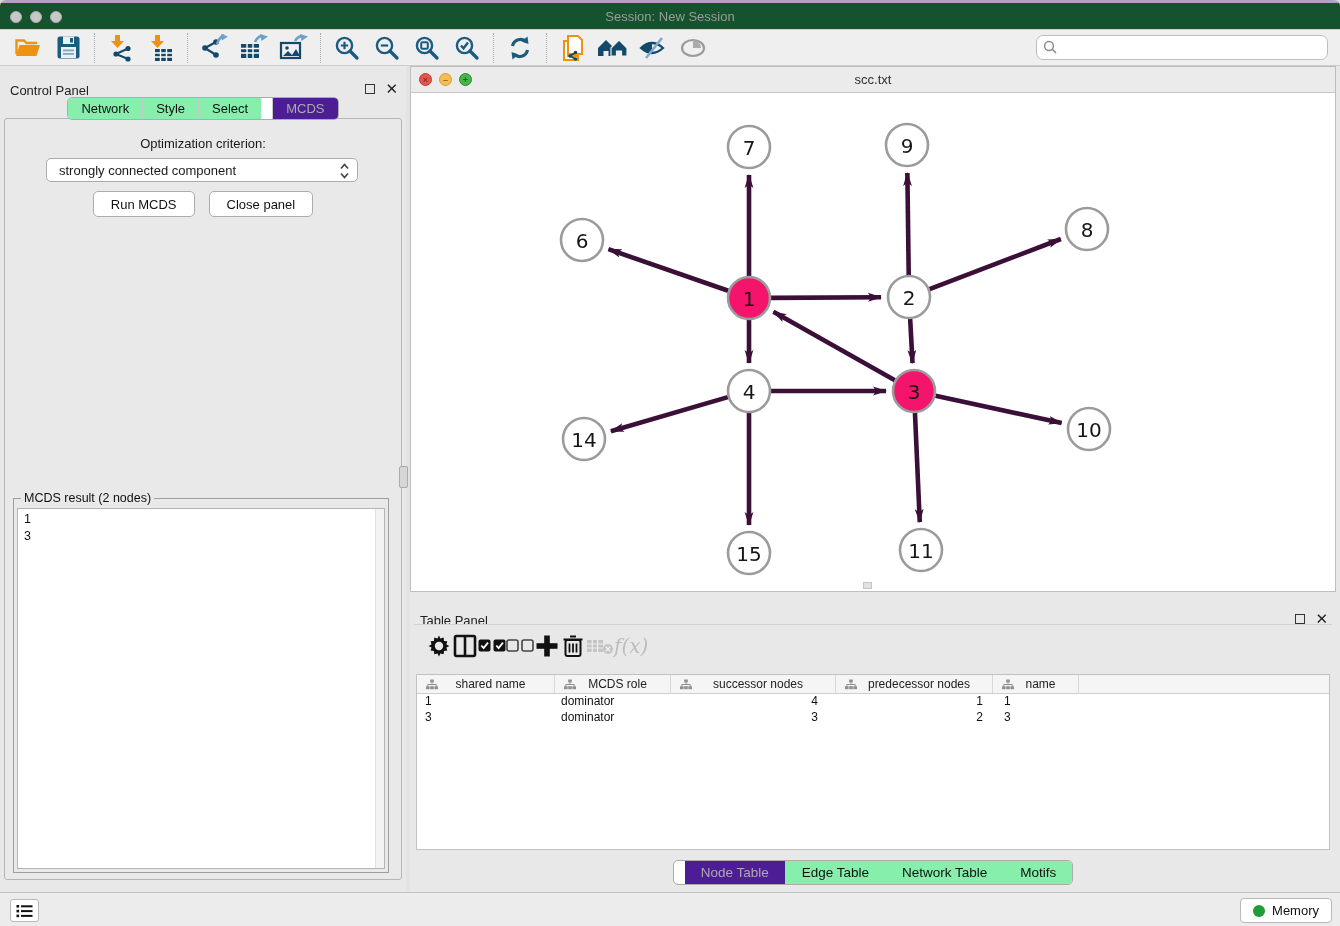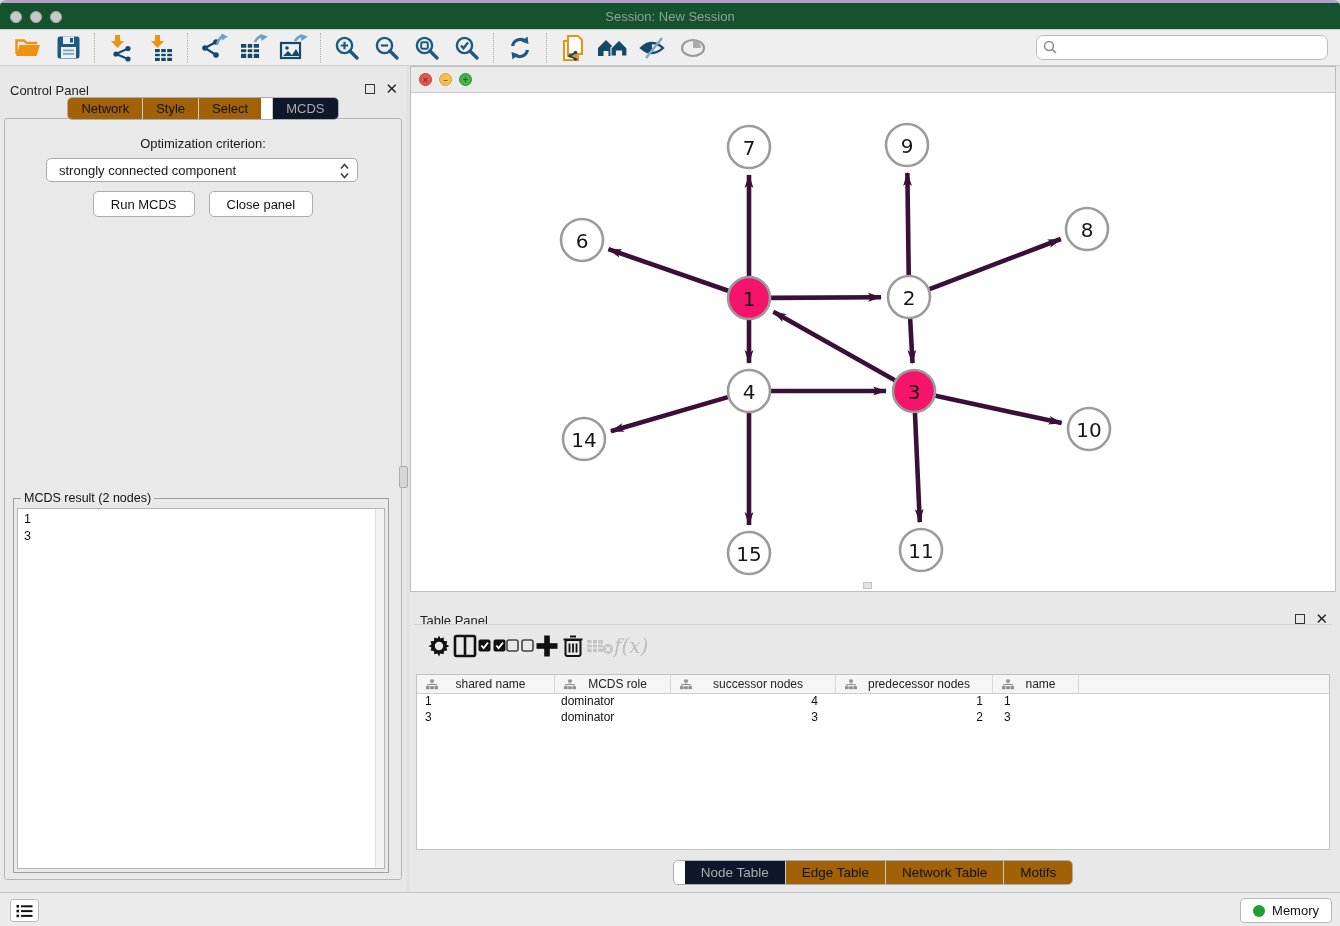"scc.txt" span { html: none -> <span>scc.txt</span> }
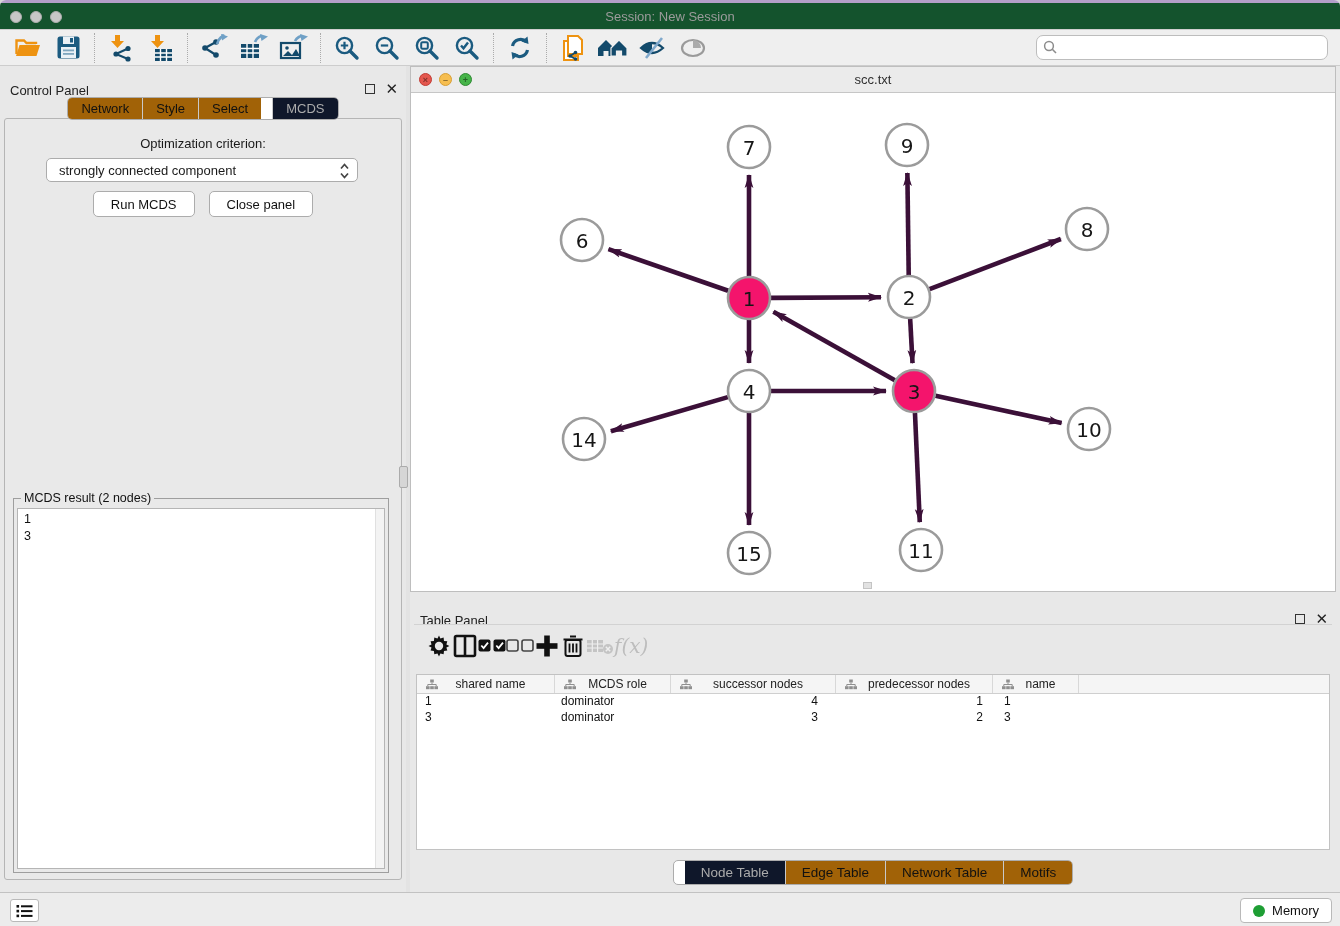"Network" .tab { background: #a16207 -> #86efac }
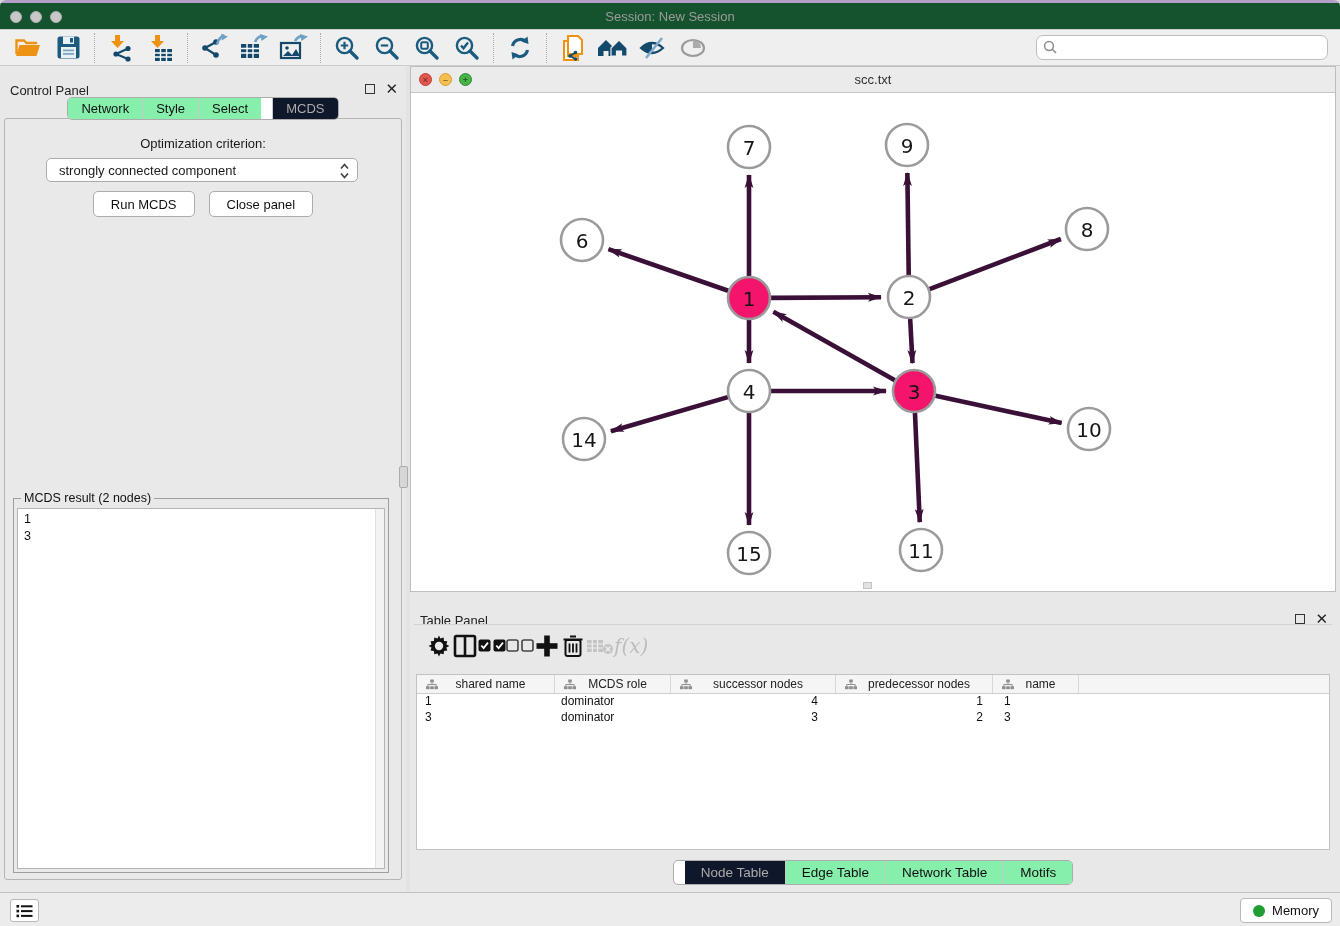"MCDS" .tab.active { background: #0f172a -> #4c1d95 }
